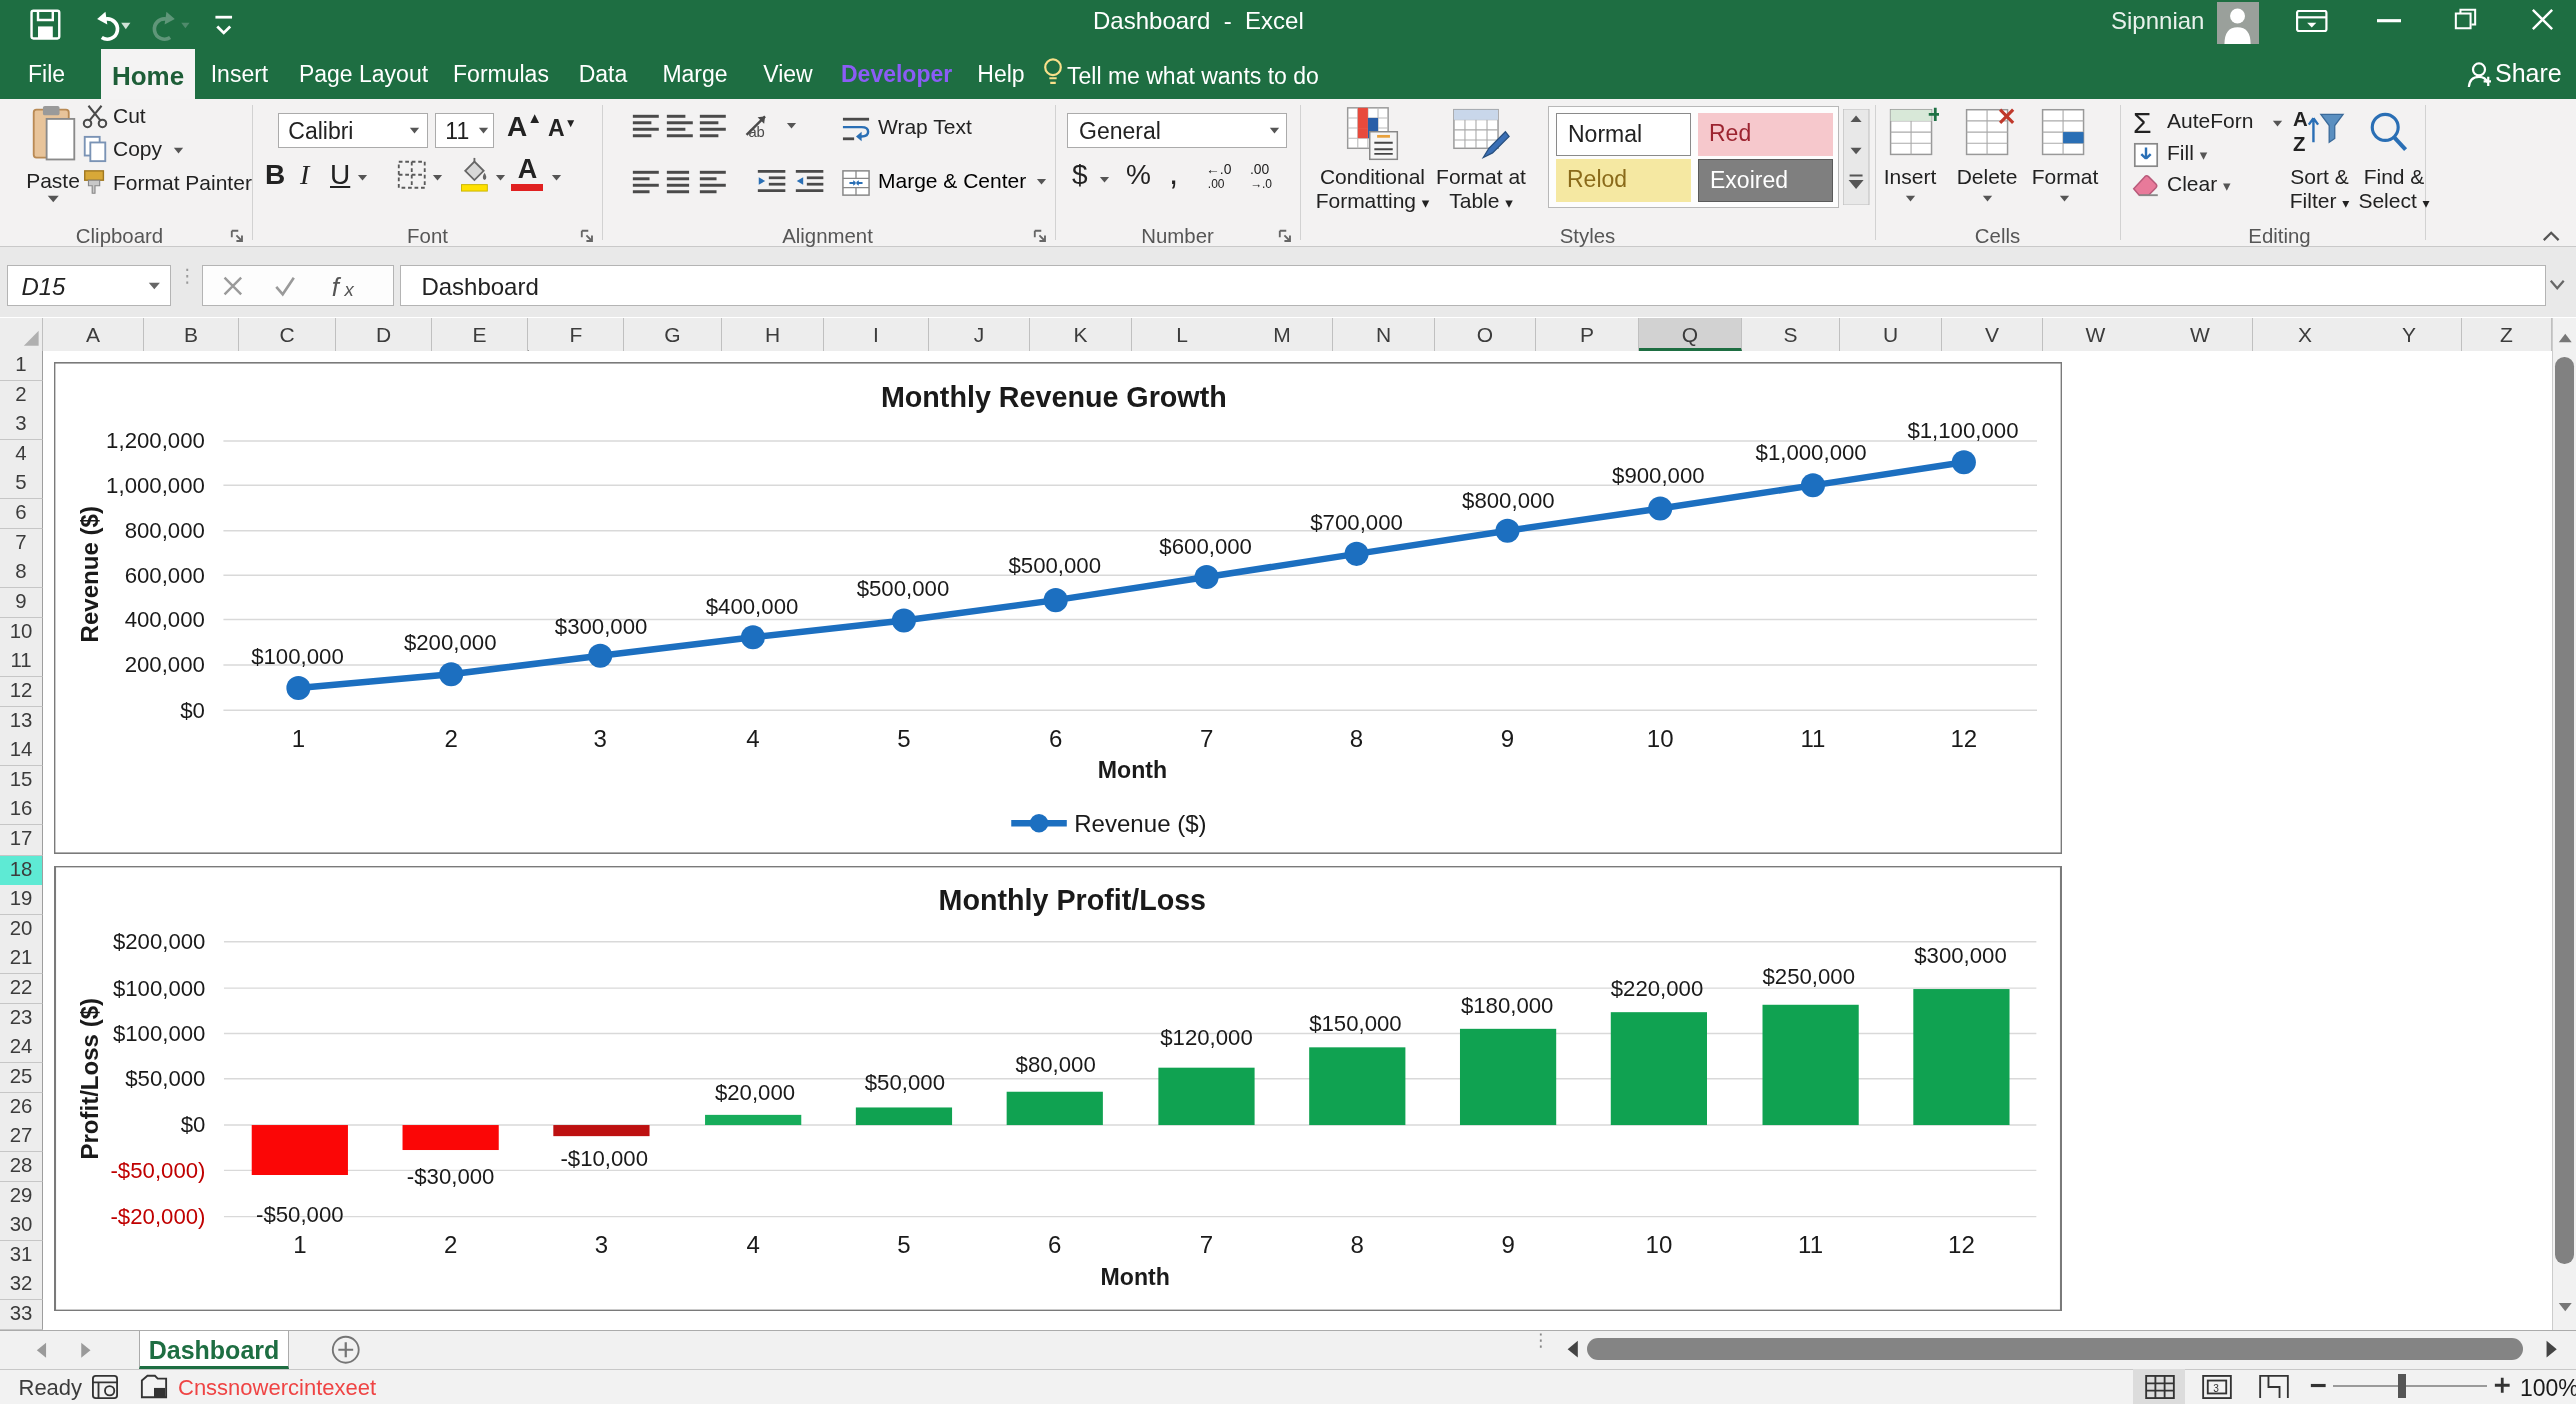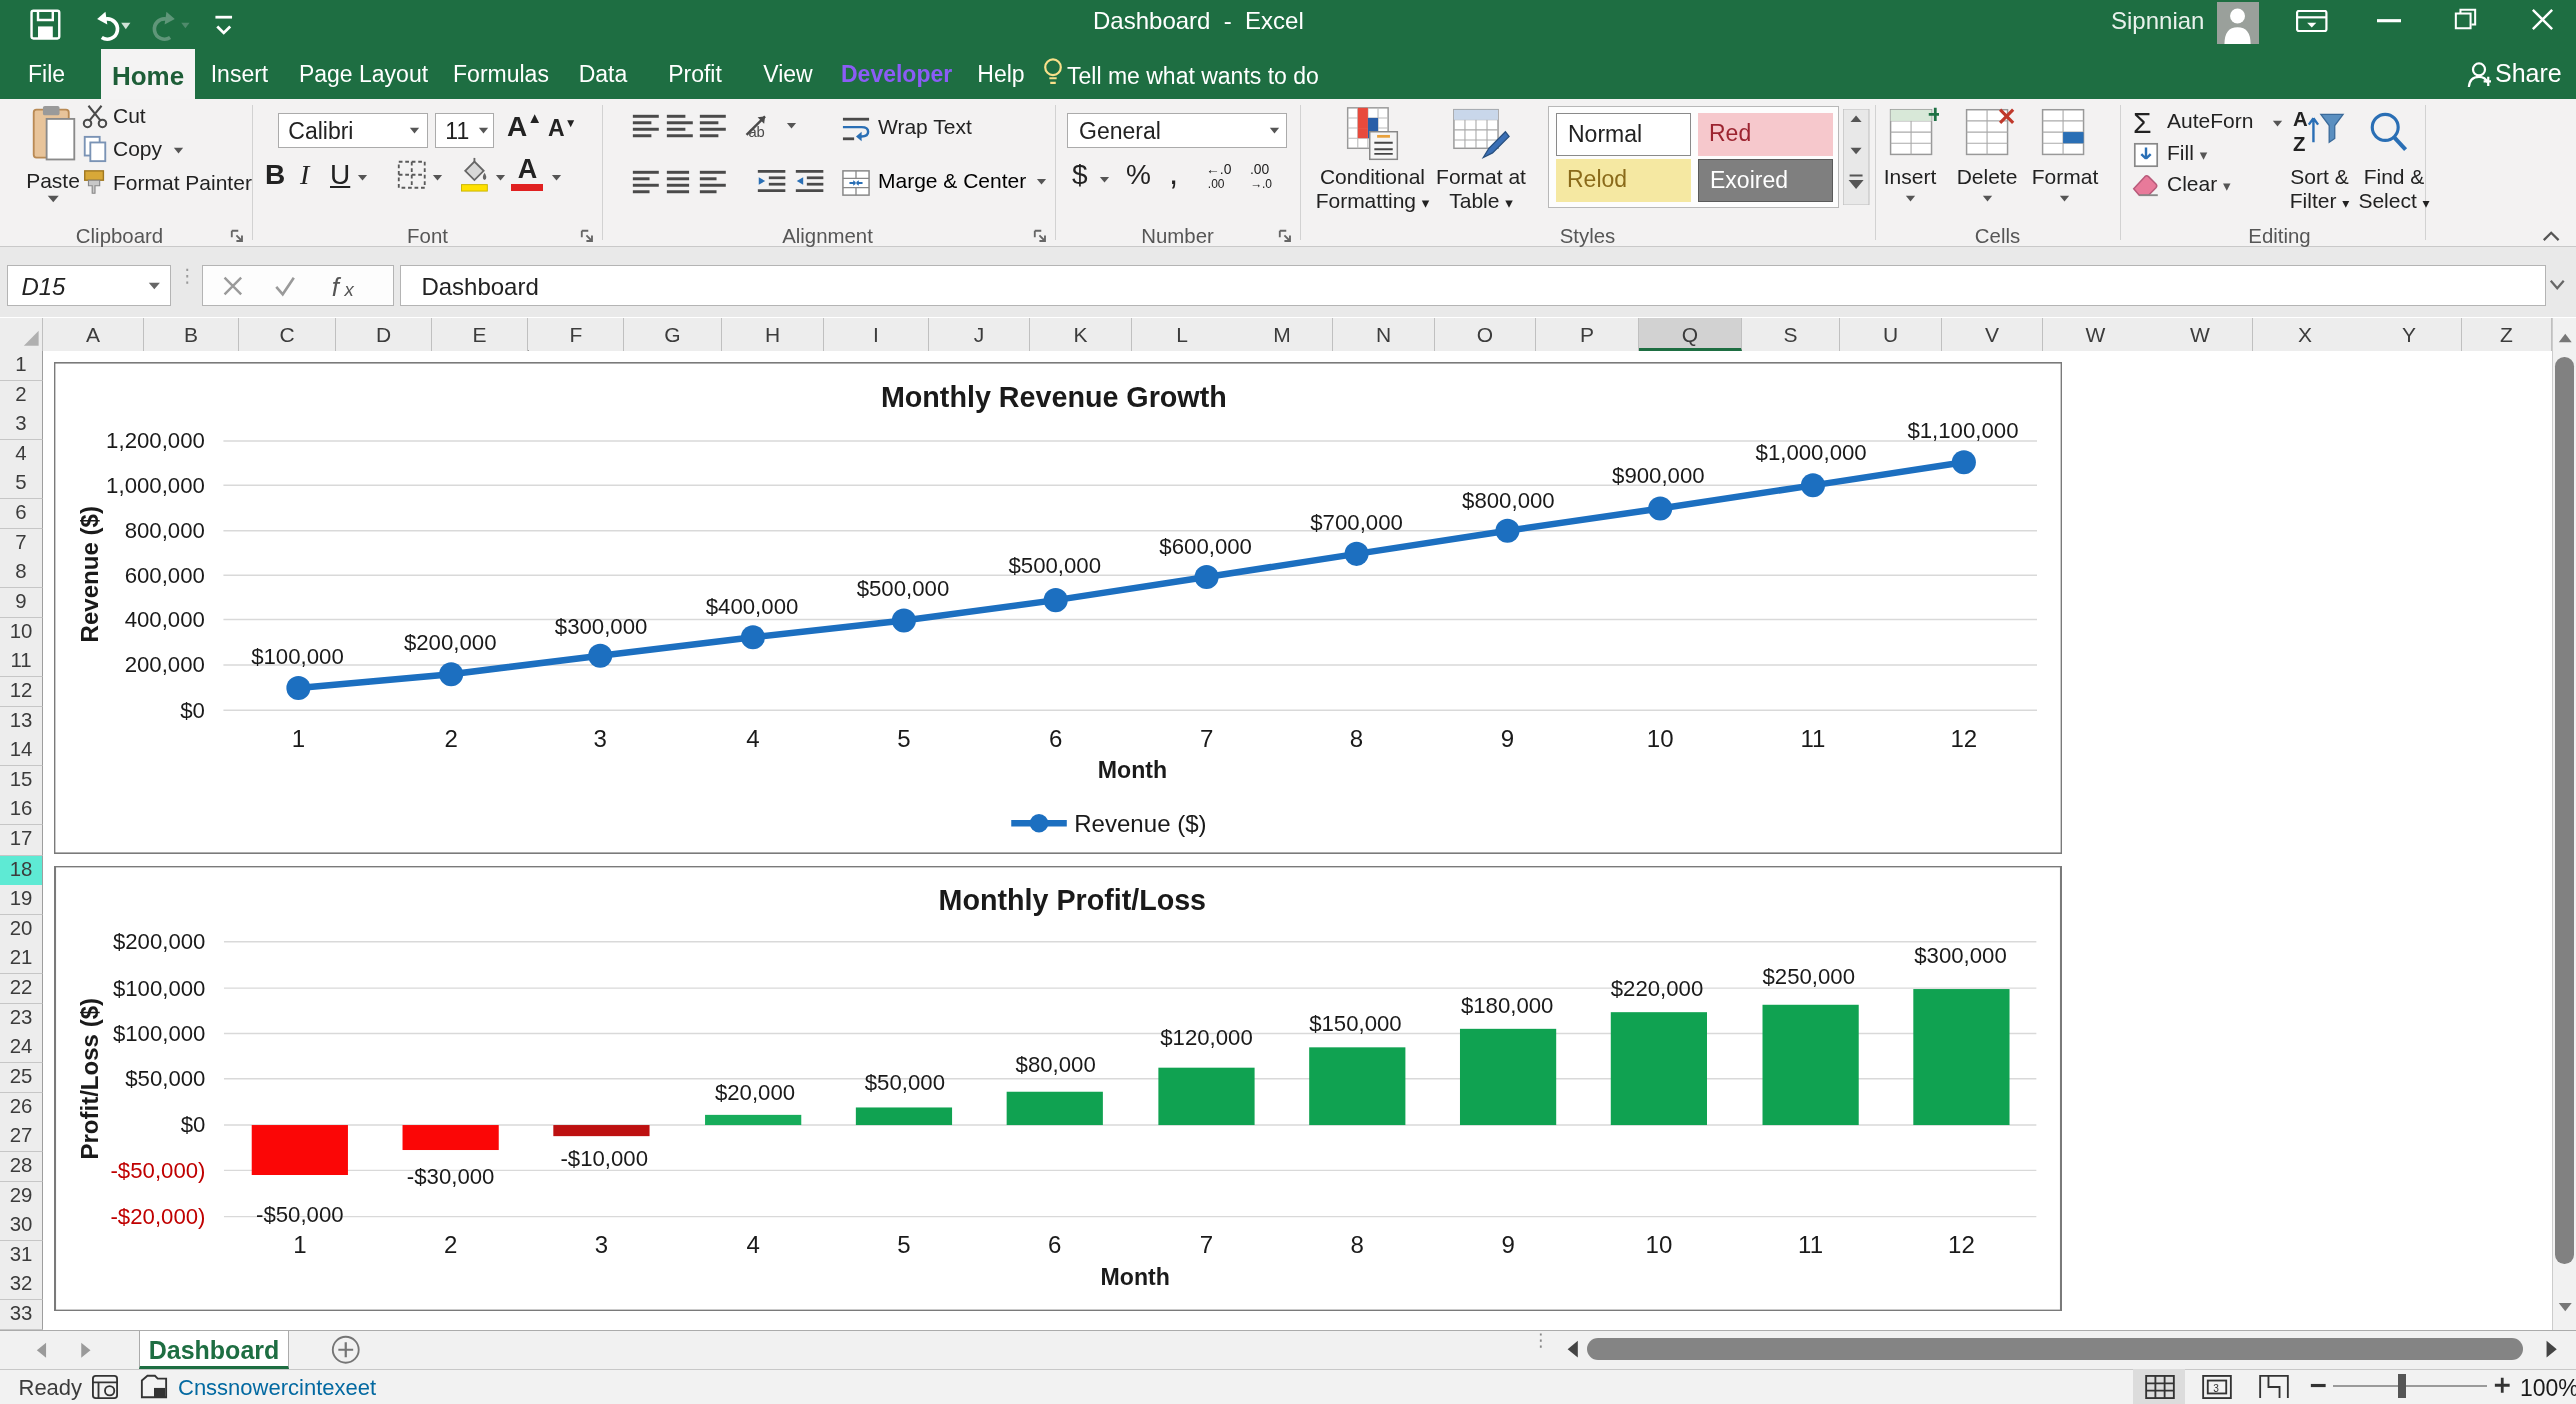"Profit" div.ab { text: Profit -> Marge }
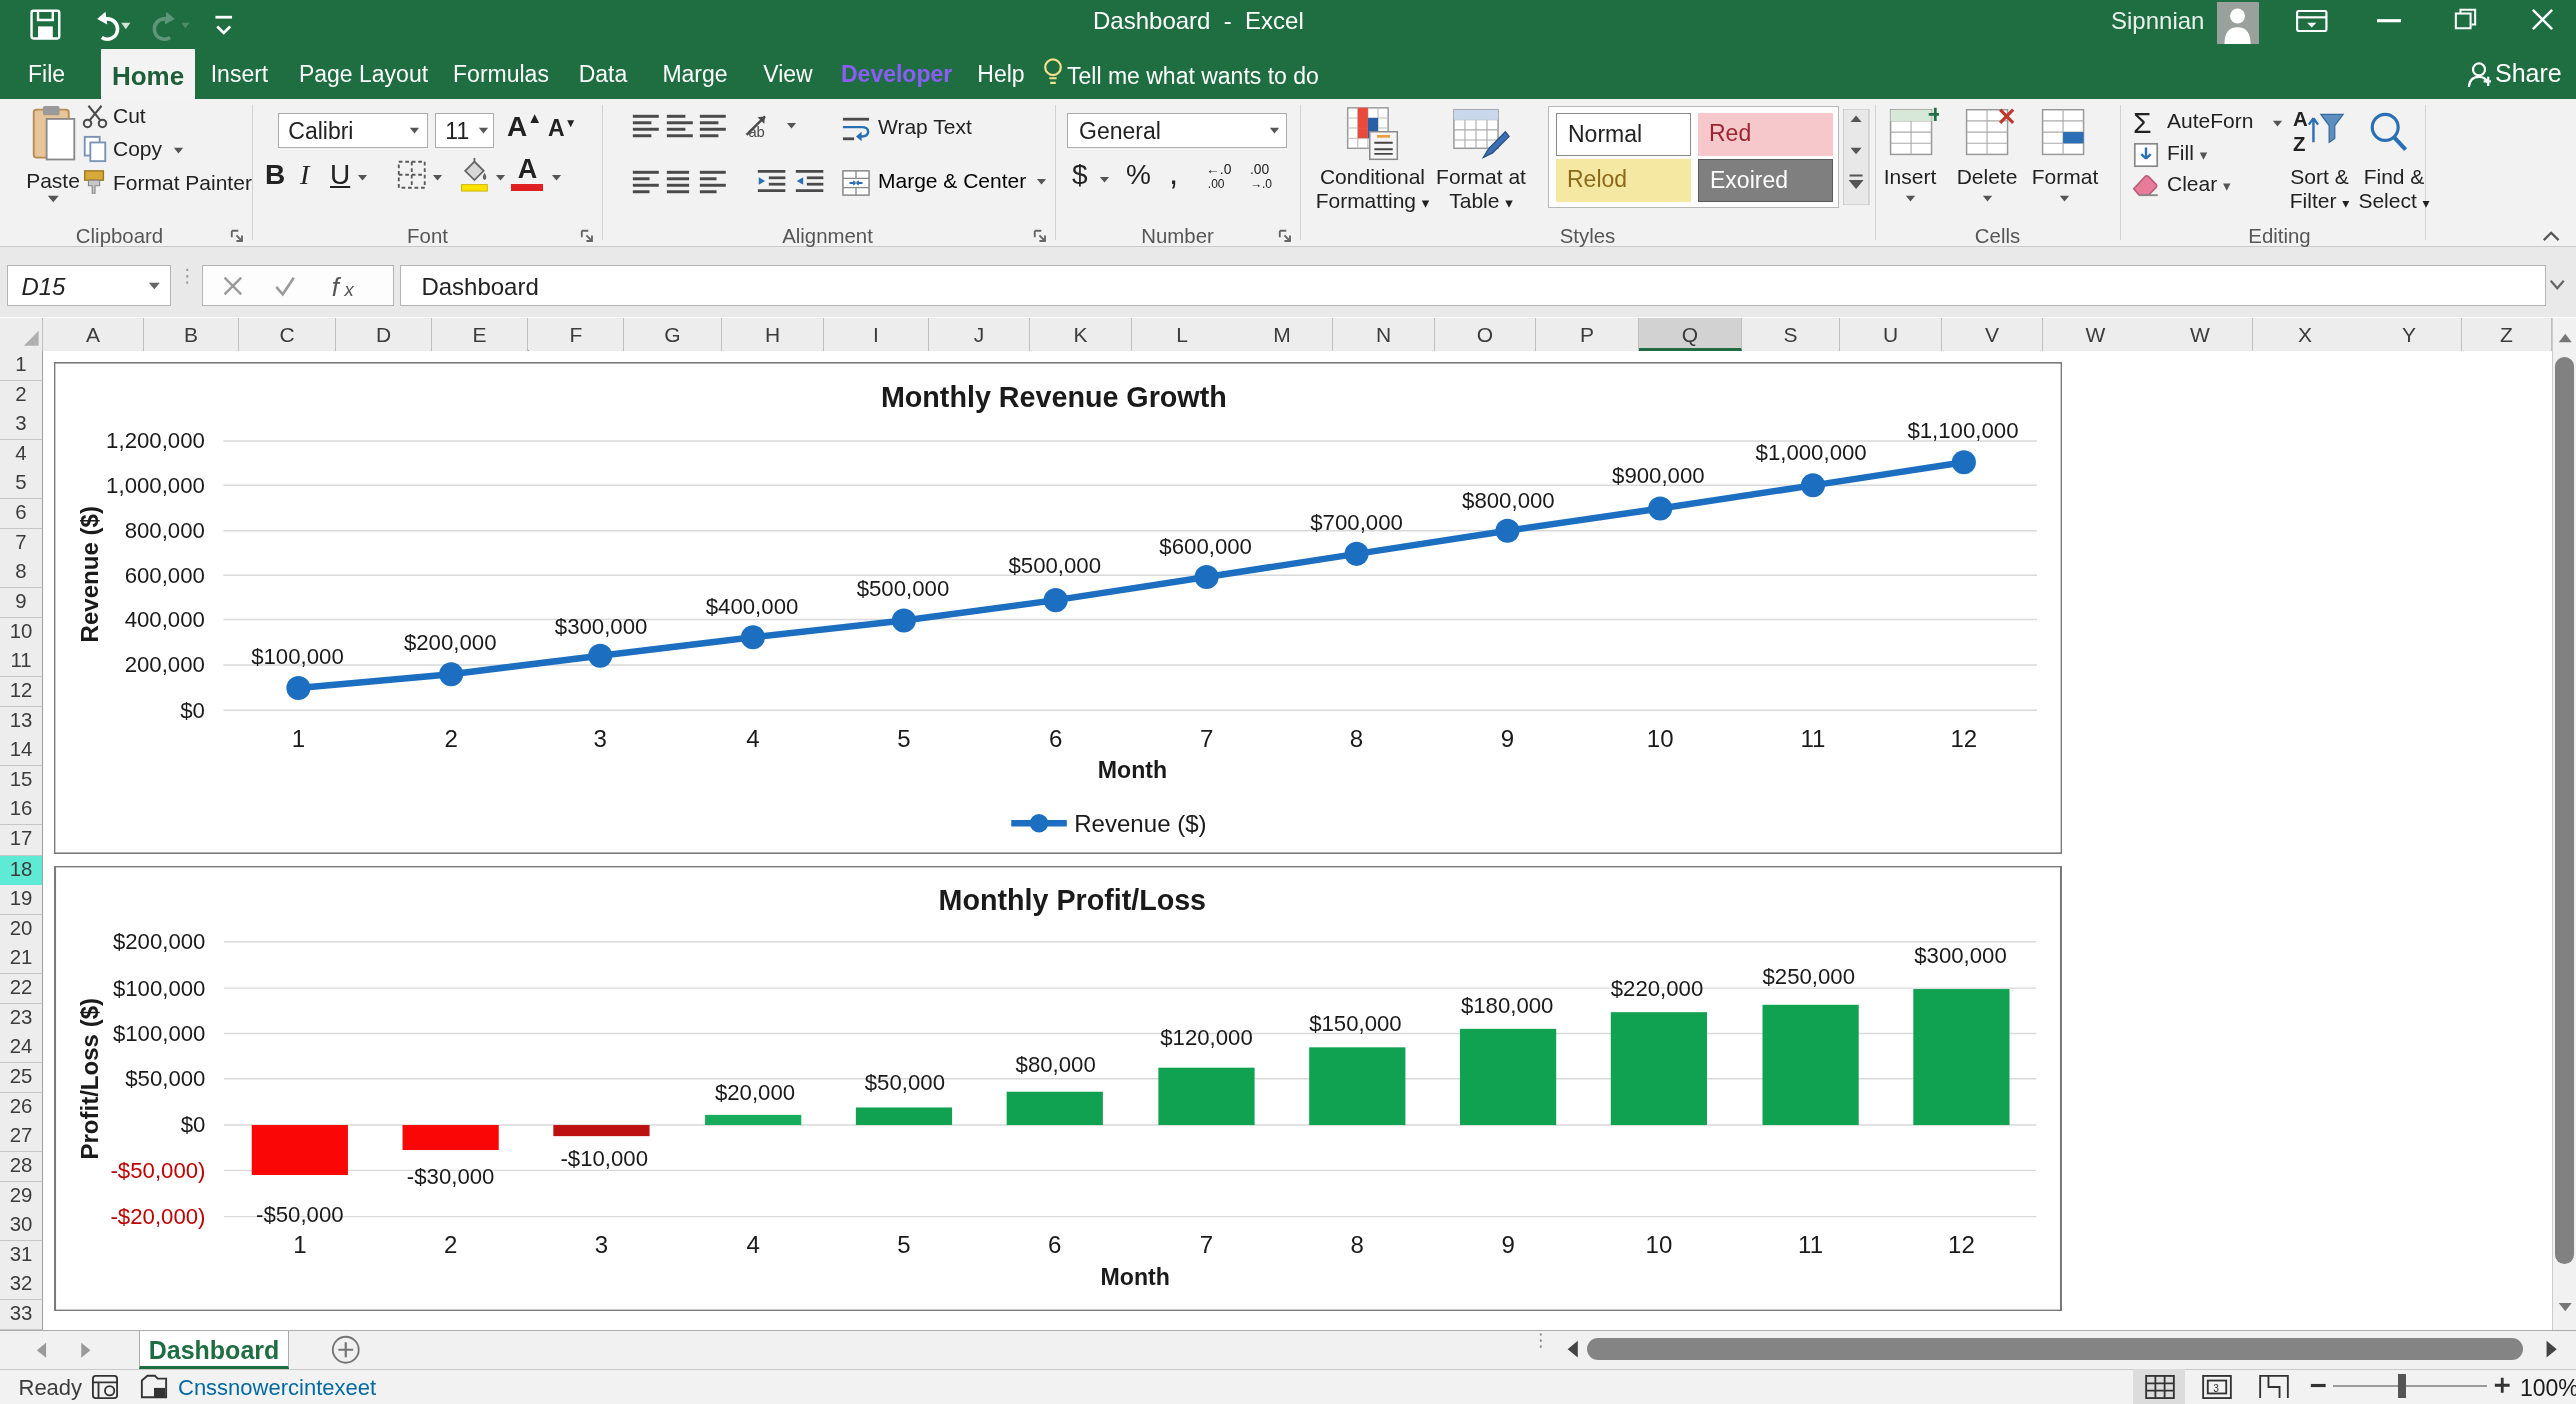"Cnssnowercintexeet" div.ab { color: #0369a1 -> #ef4444 }
